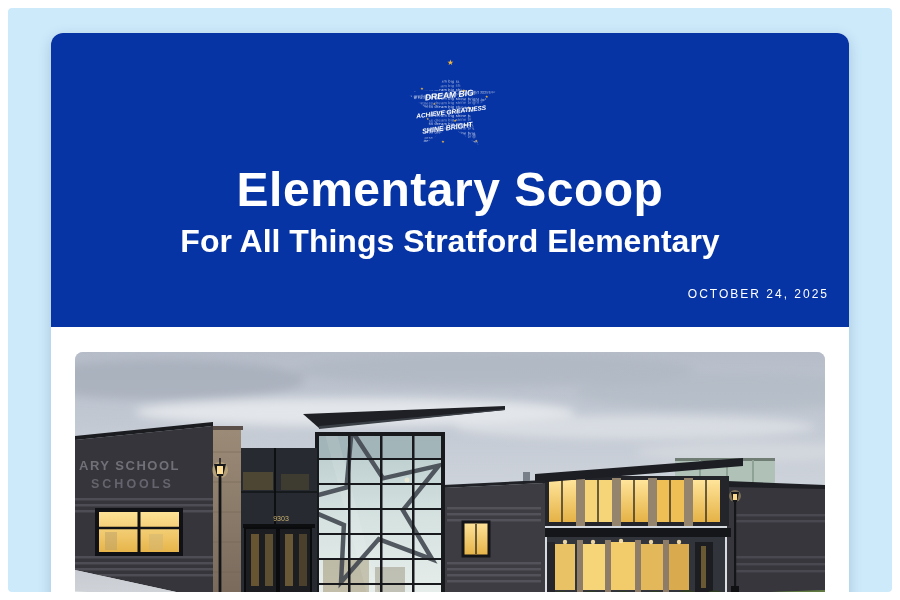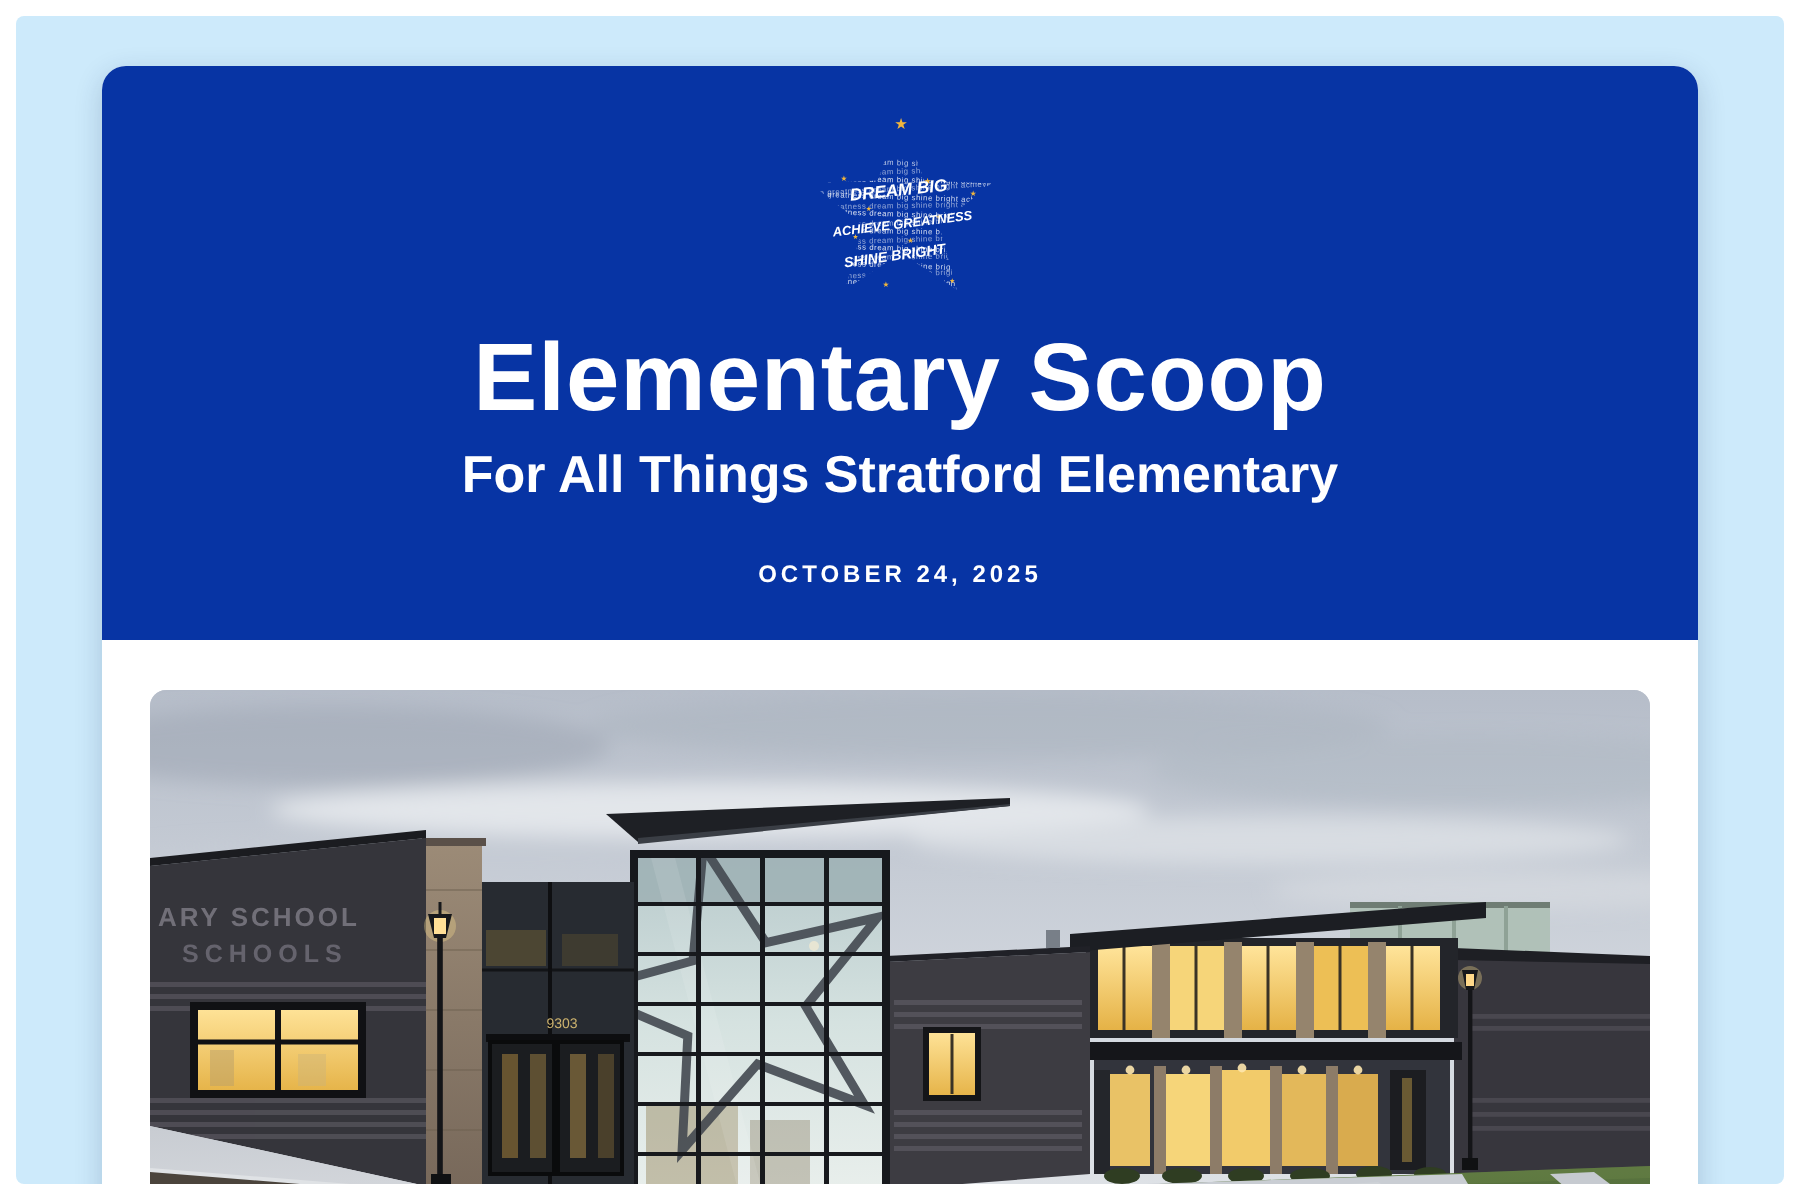"For All Things Stratford Elementary" .subtitle { font-size: 26px -> 32px }
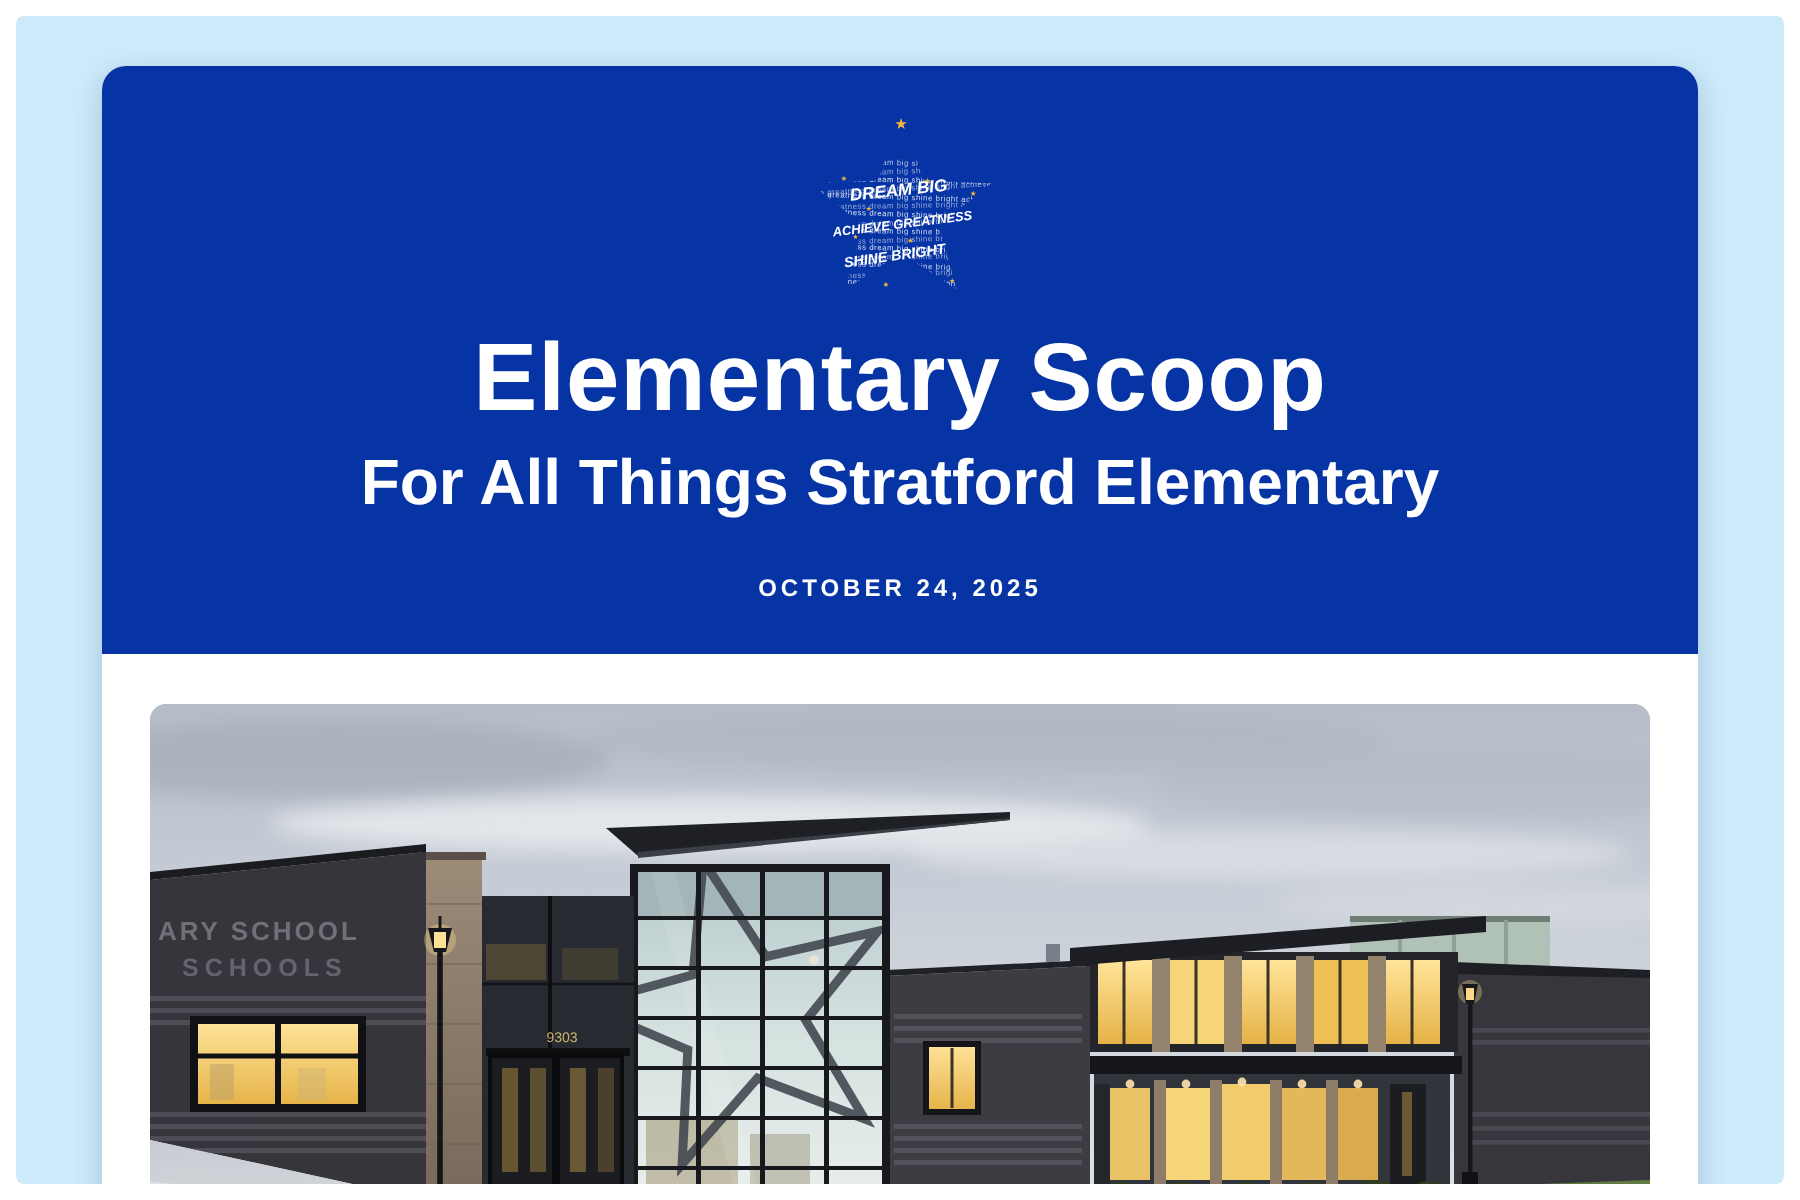"OCTOBER 24, 2025" .date { font-weight: bold -> normal; text-align: none -> right }
